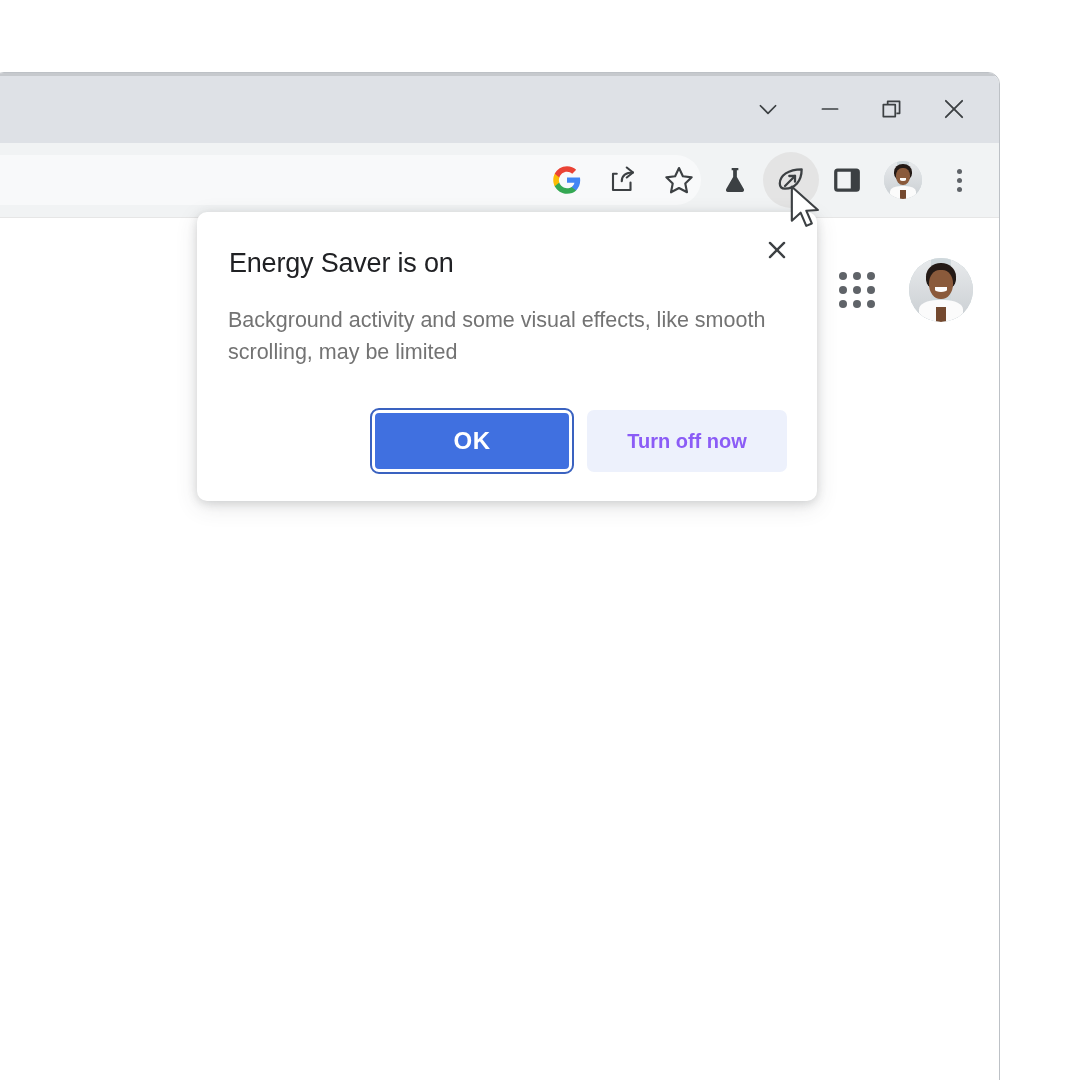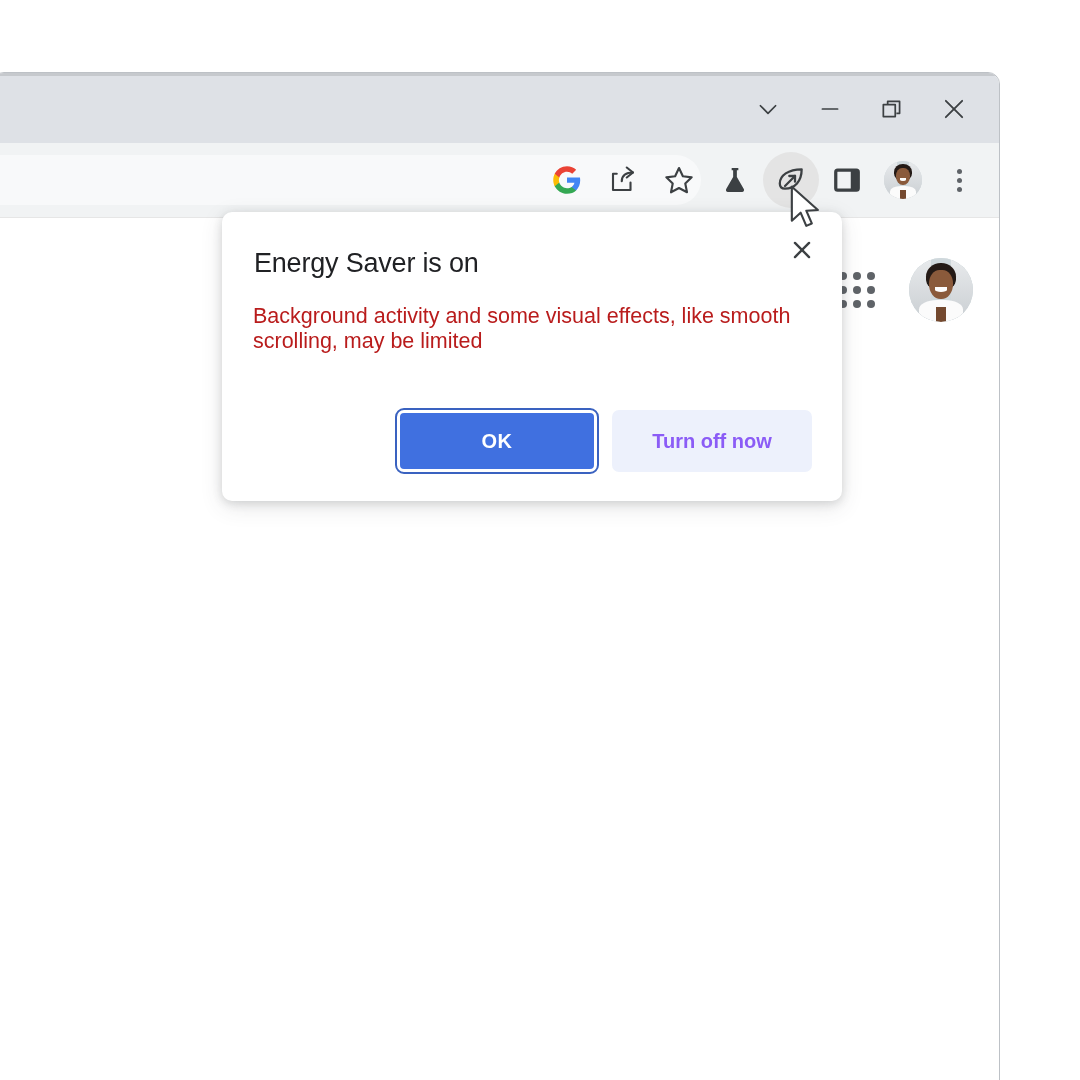"Energy Saver is on" #energy-dialog { margin-left: 25px -> none }
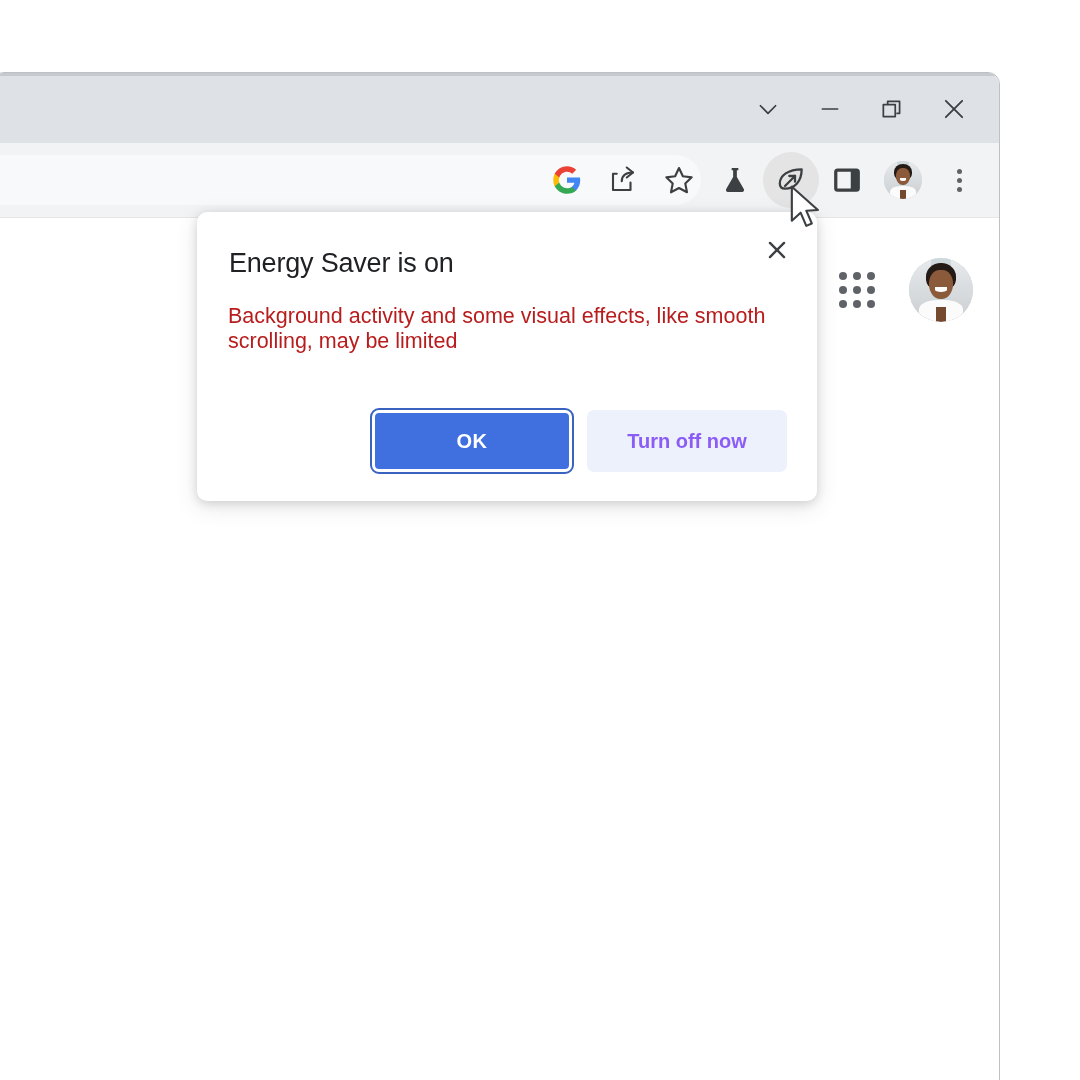"Background activity and some visual" #dialog-body { color: #b91c1c -> #737373; line-height: 25px -> 32px }
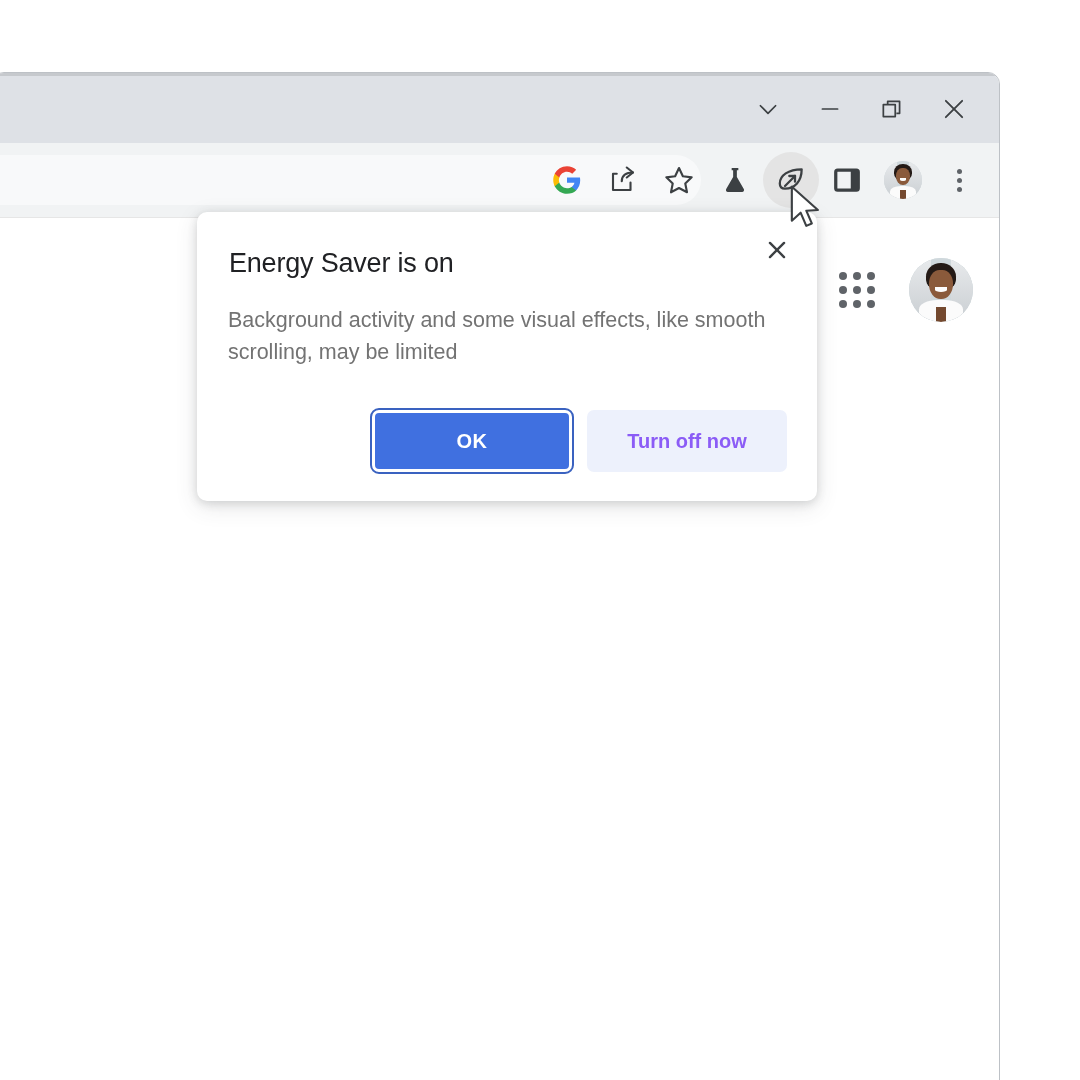"OK" #ok-button { font-size: 20px -> 24px }
